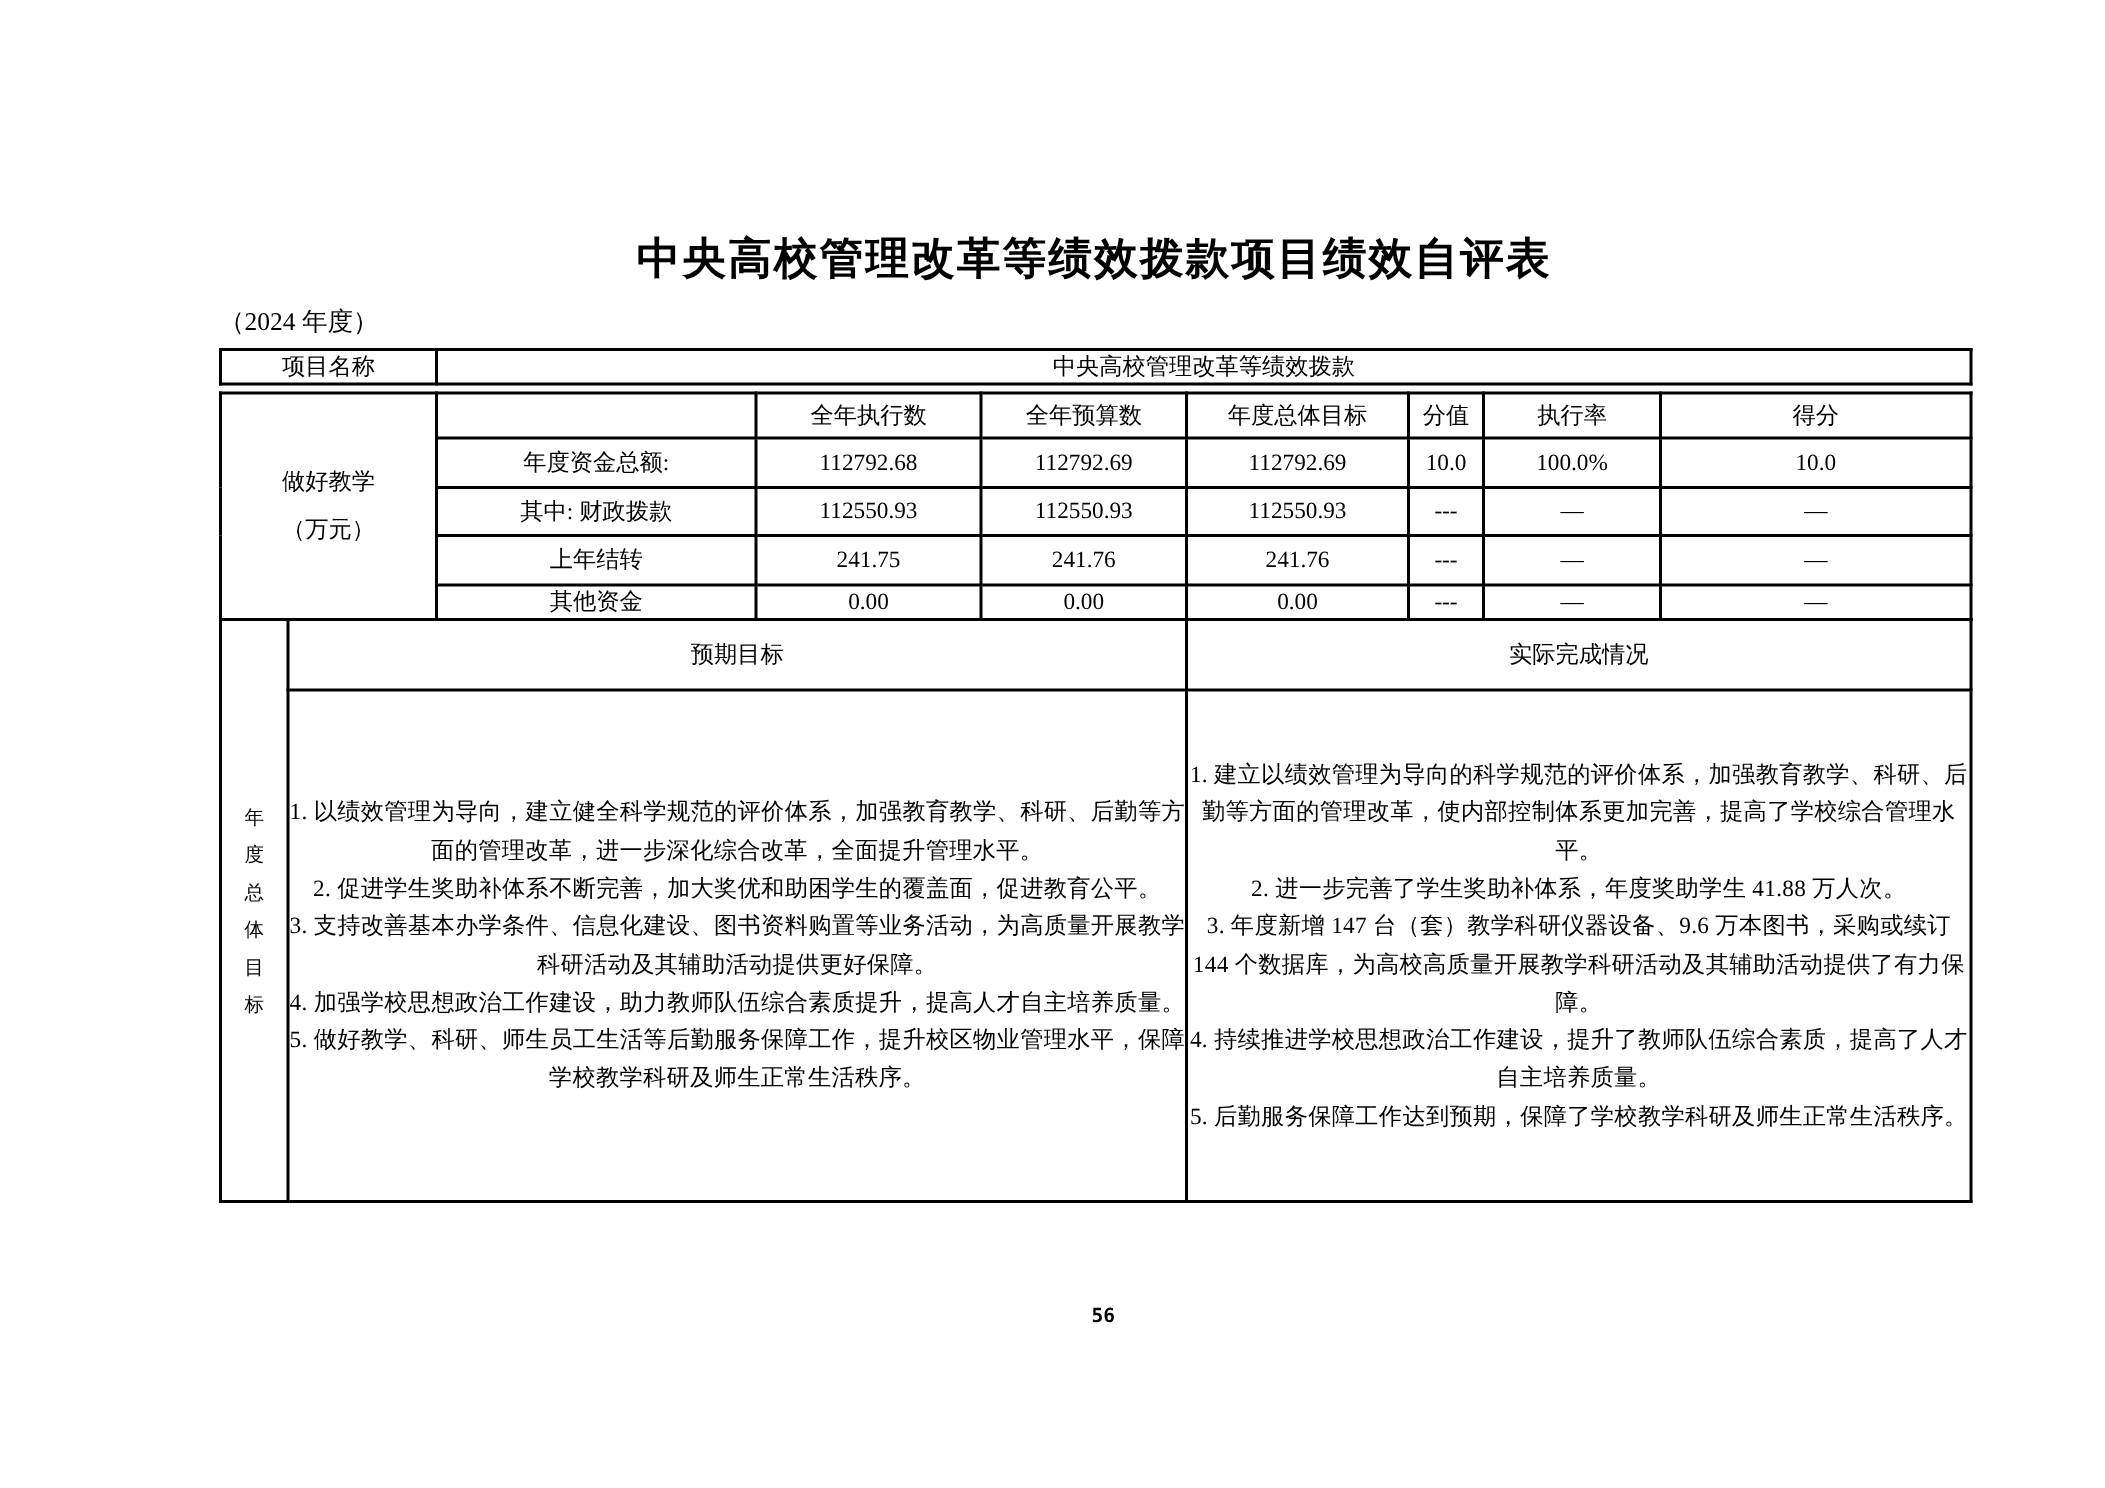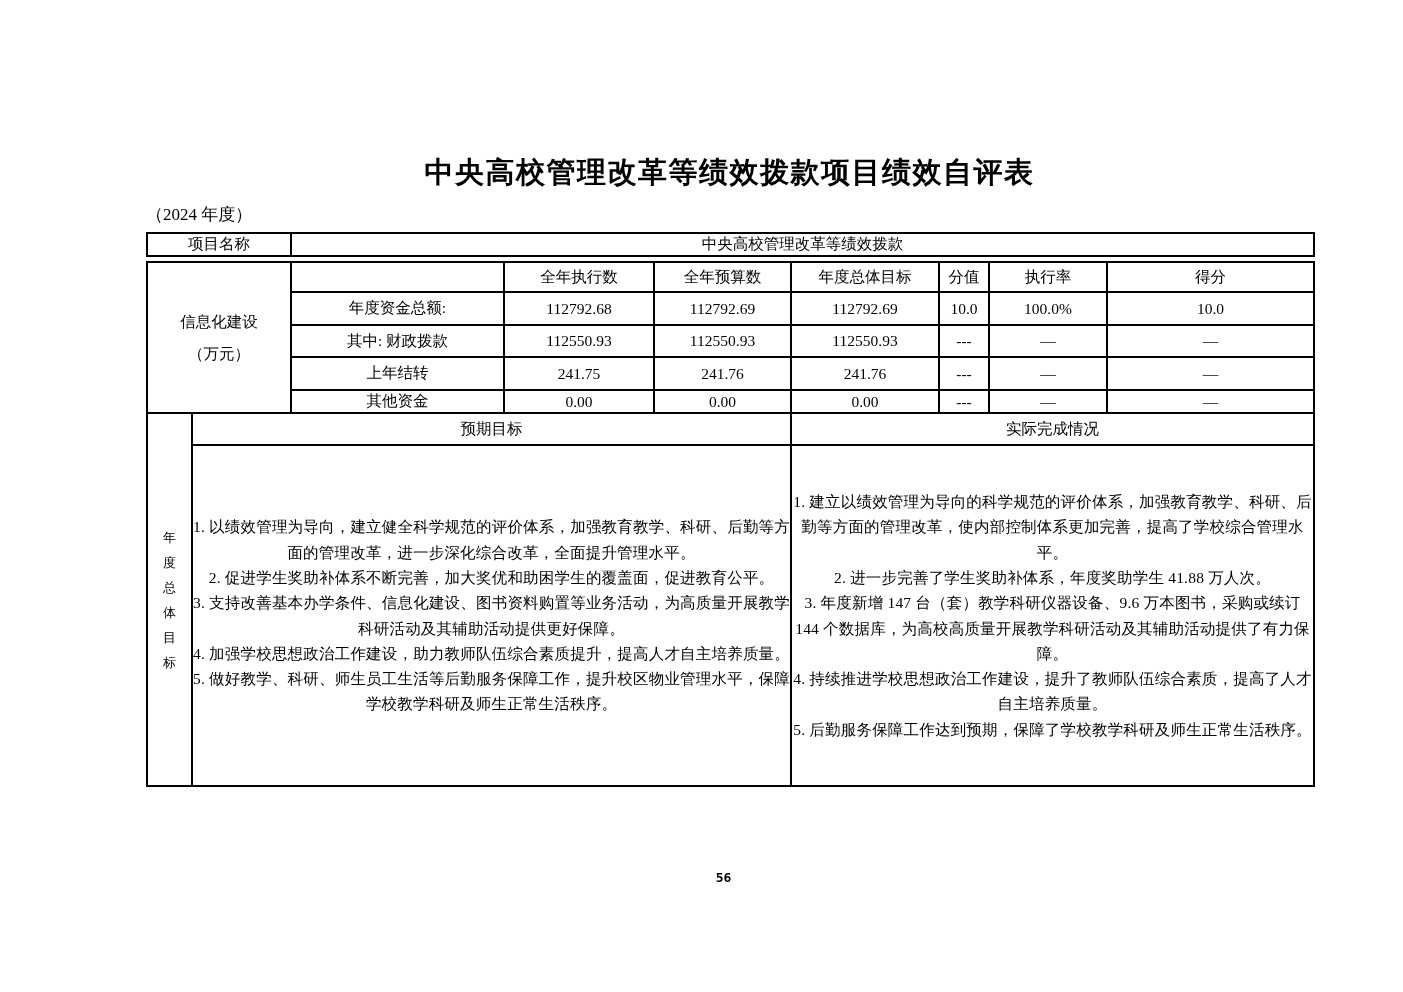"信息化建设" div { text: 信息化建设 -> 做好教学 }
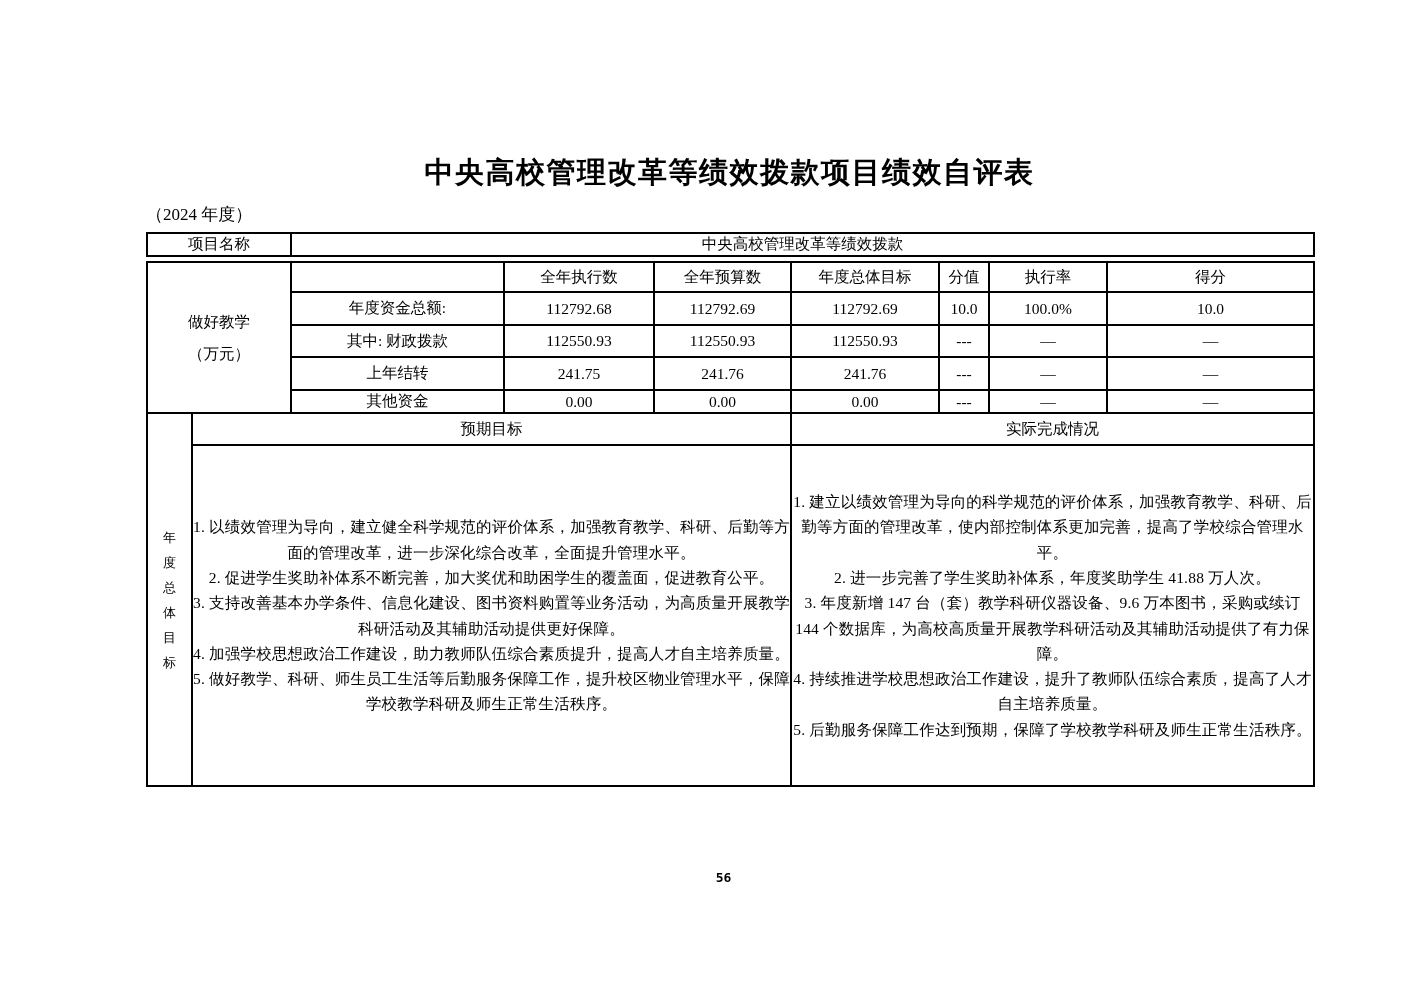"预期目标" td.goalhead { height: 32px -> 47px }
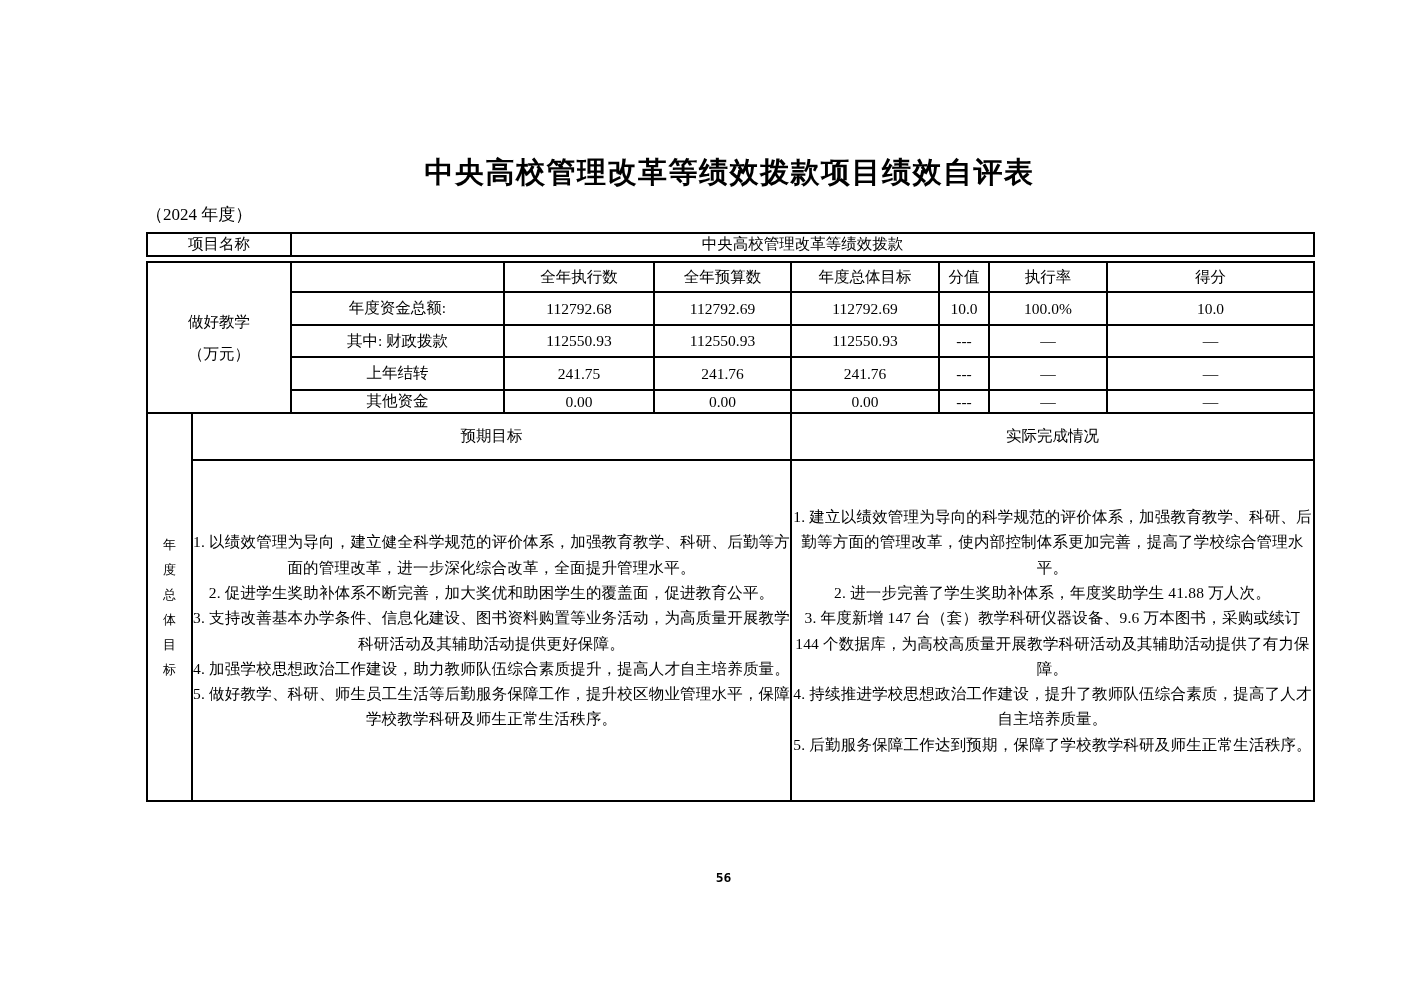"56" .pagenum { left: 112px -> 124px }
